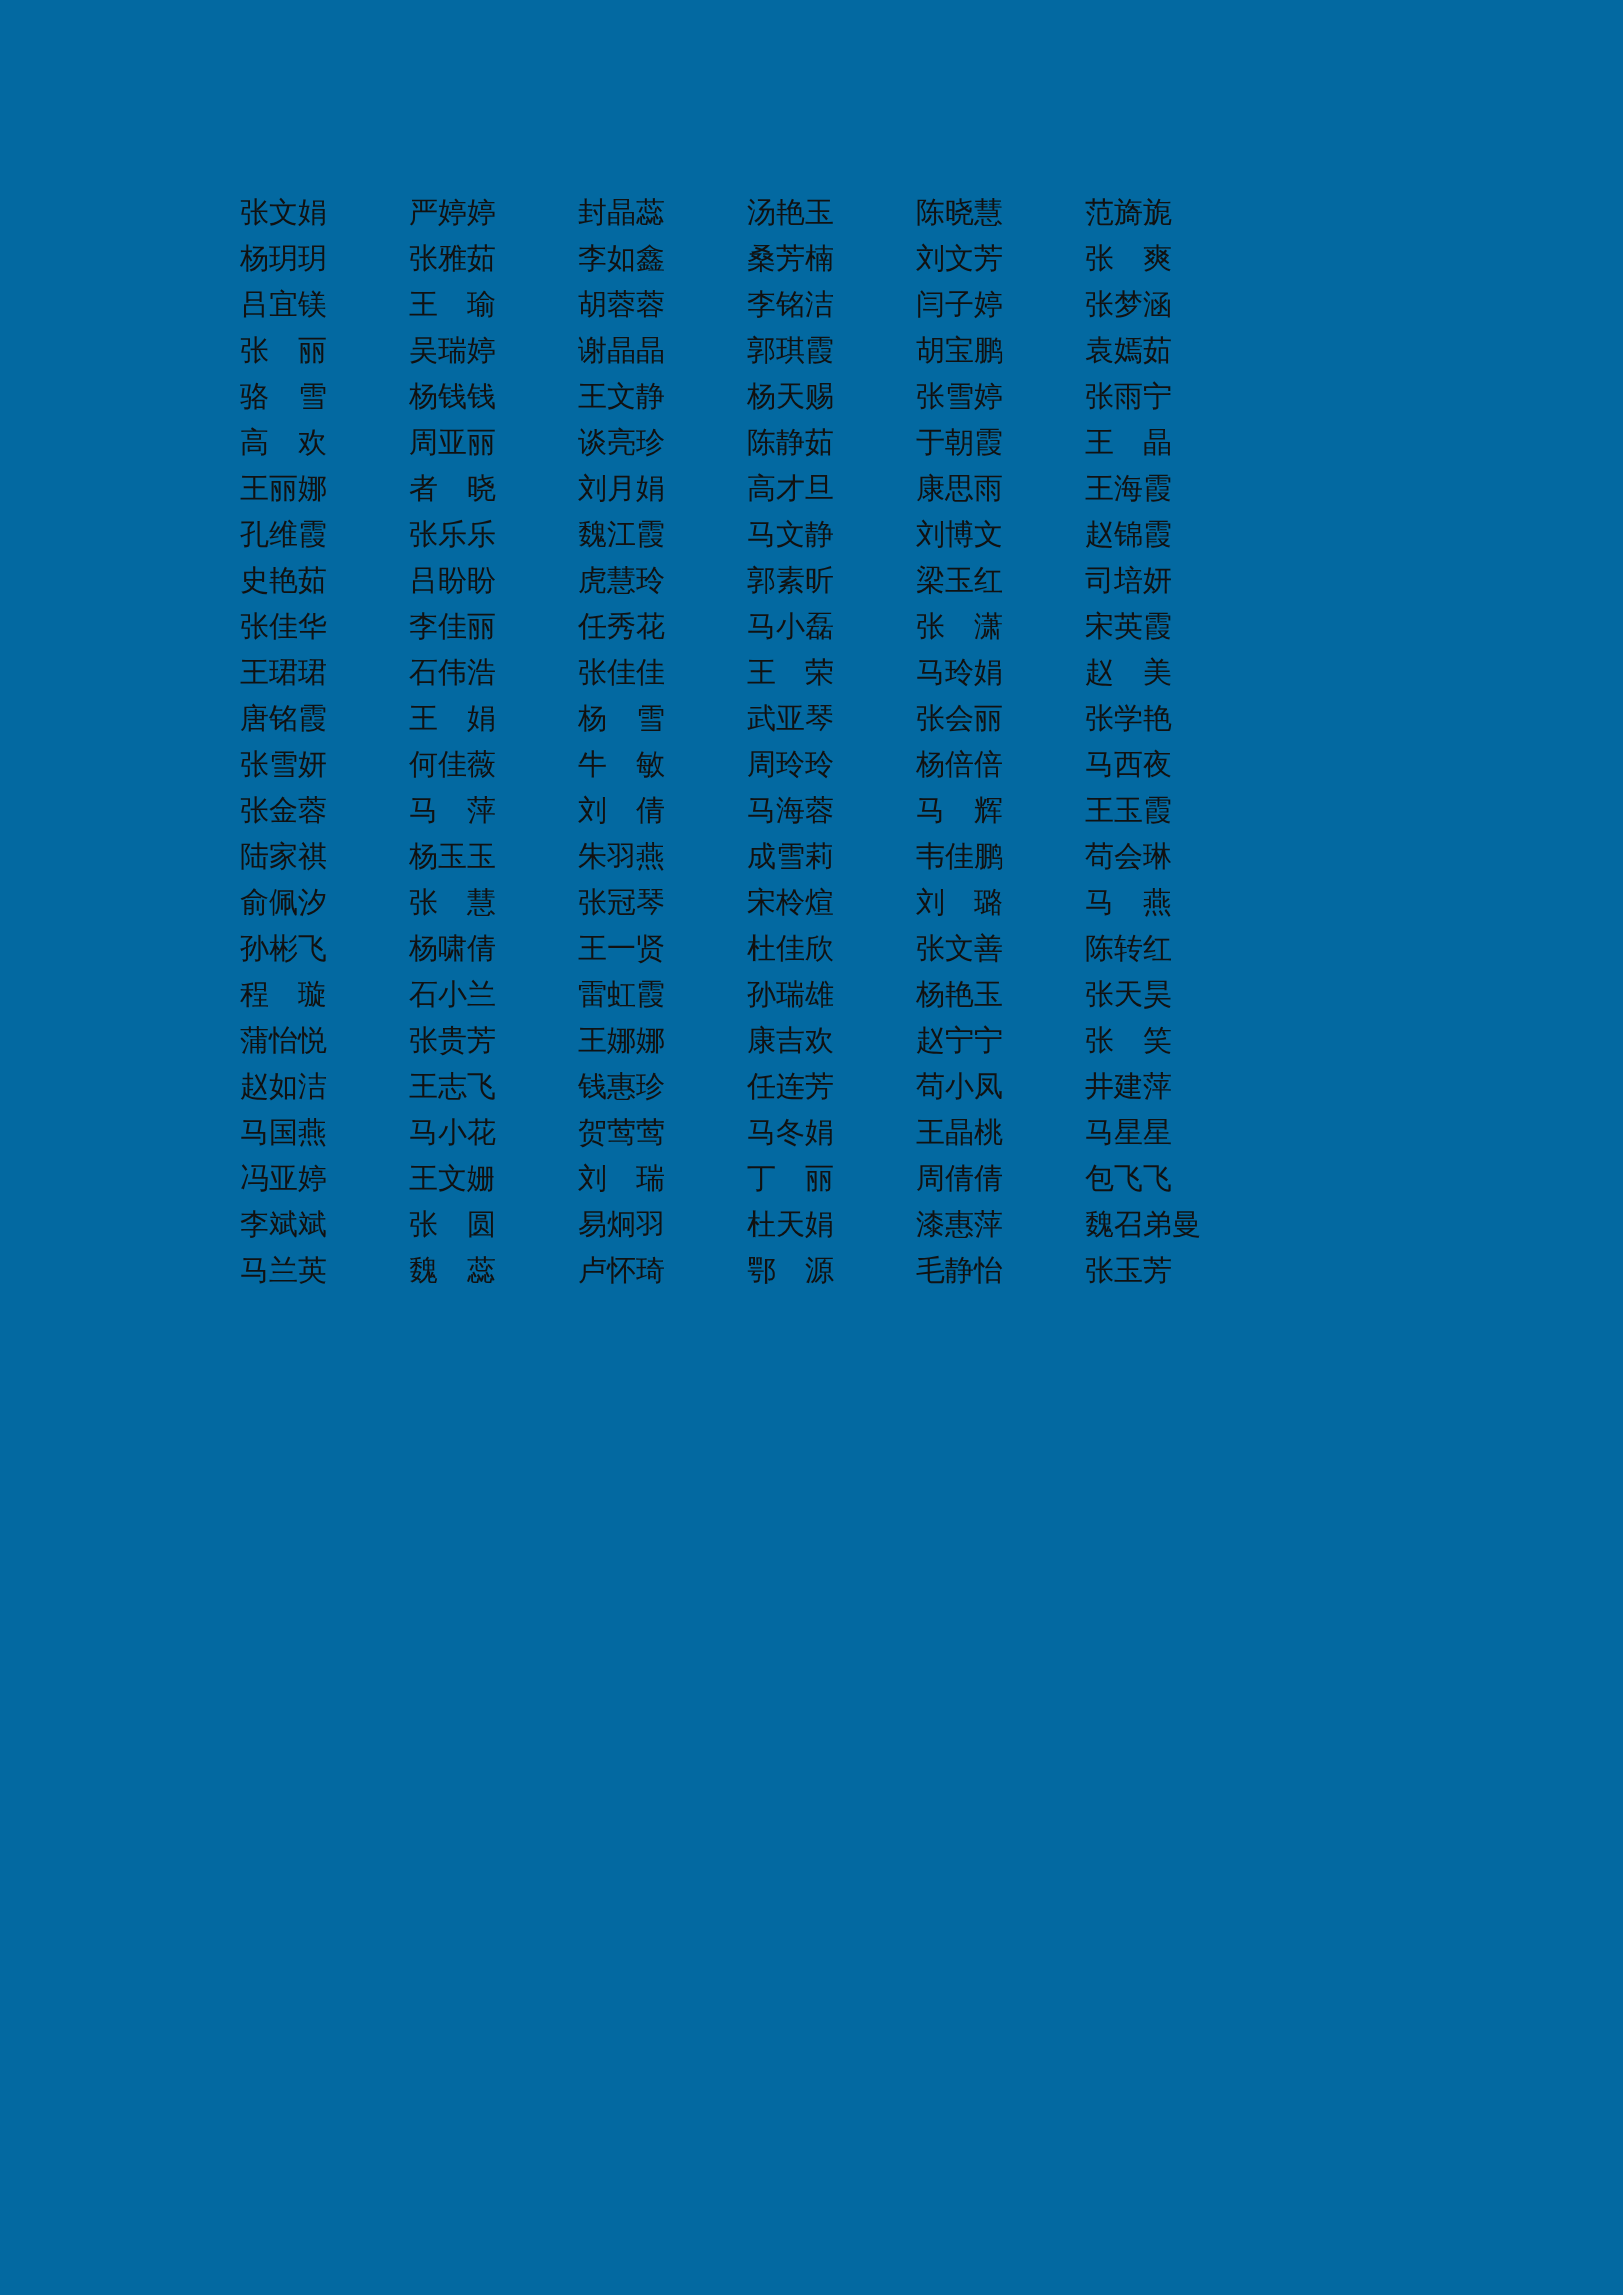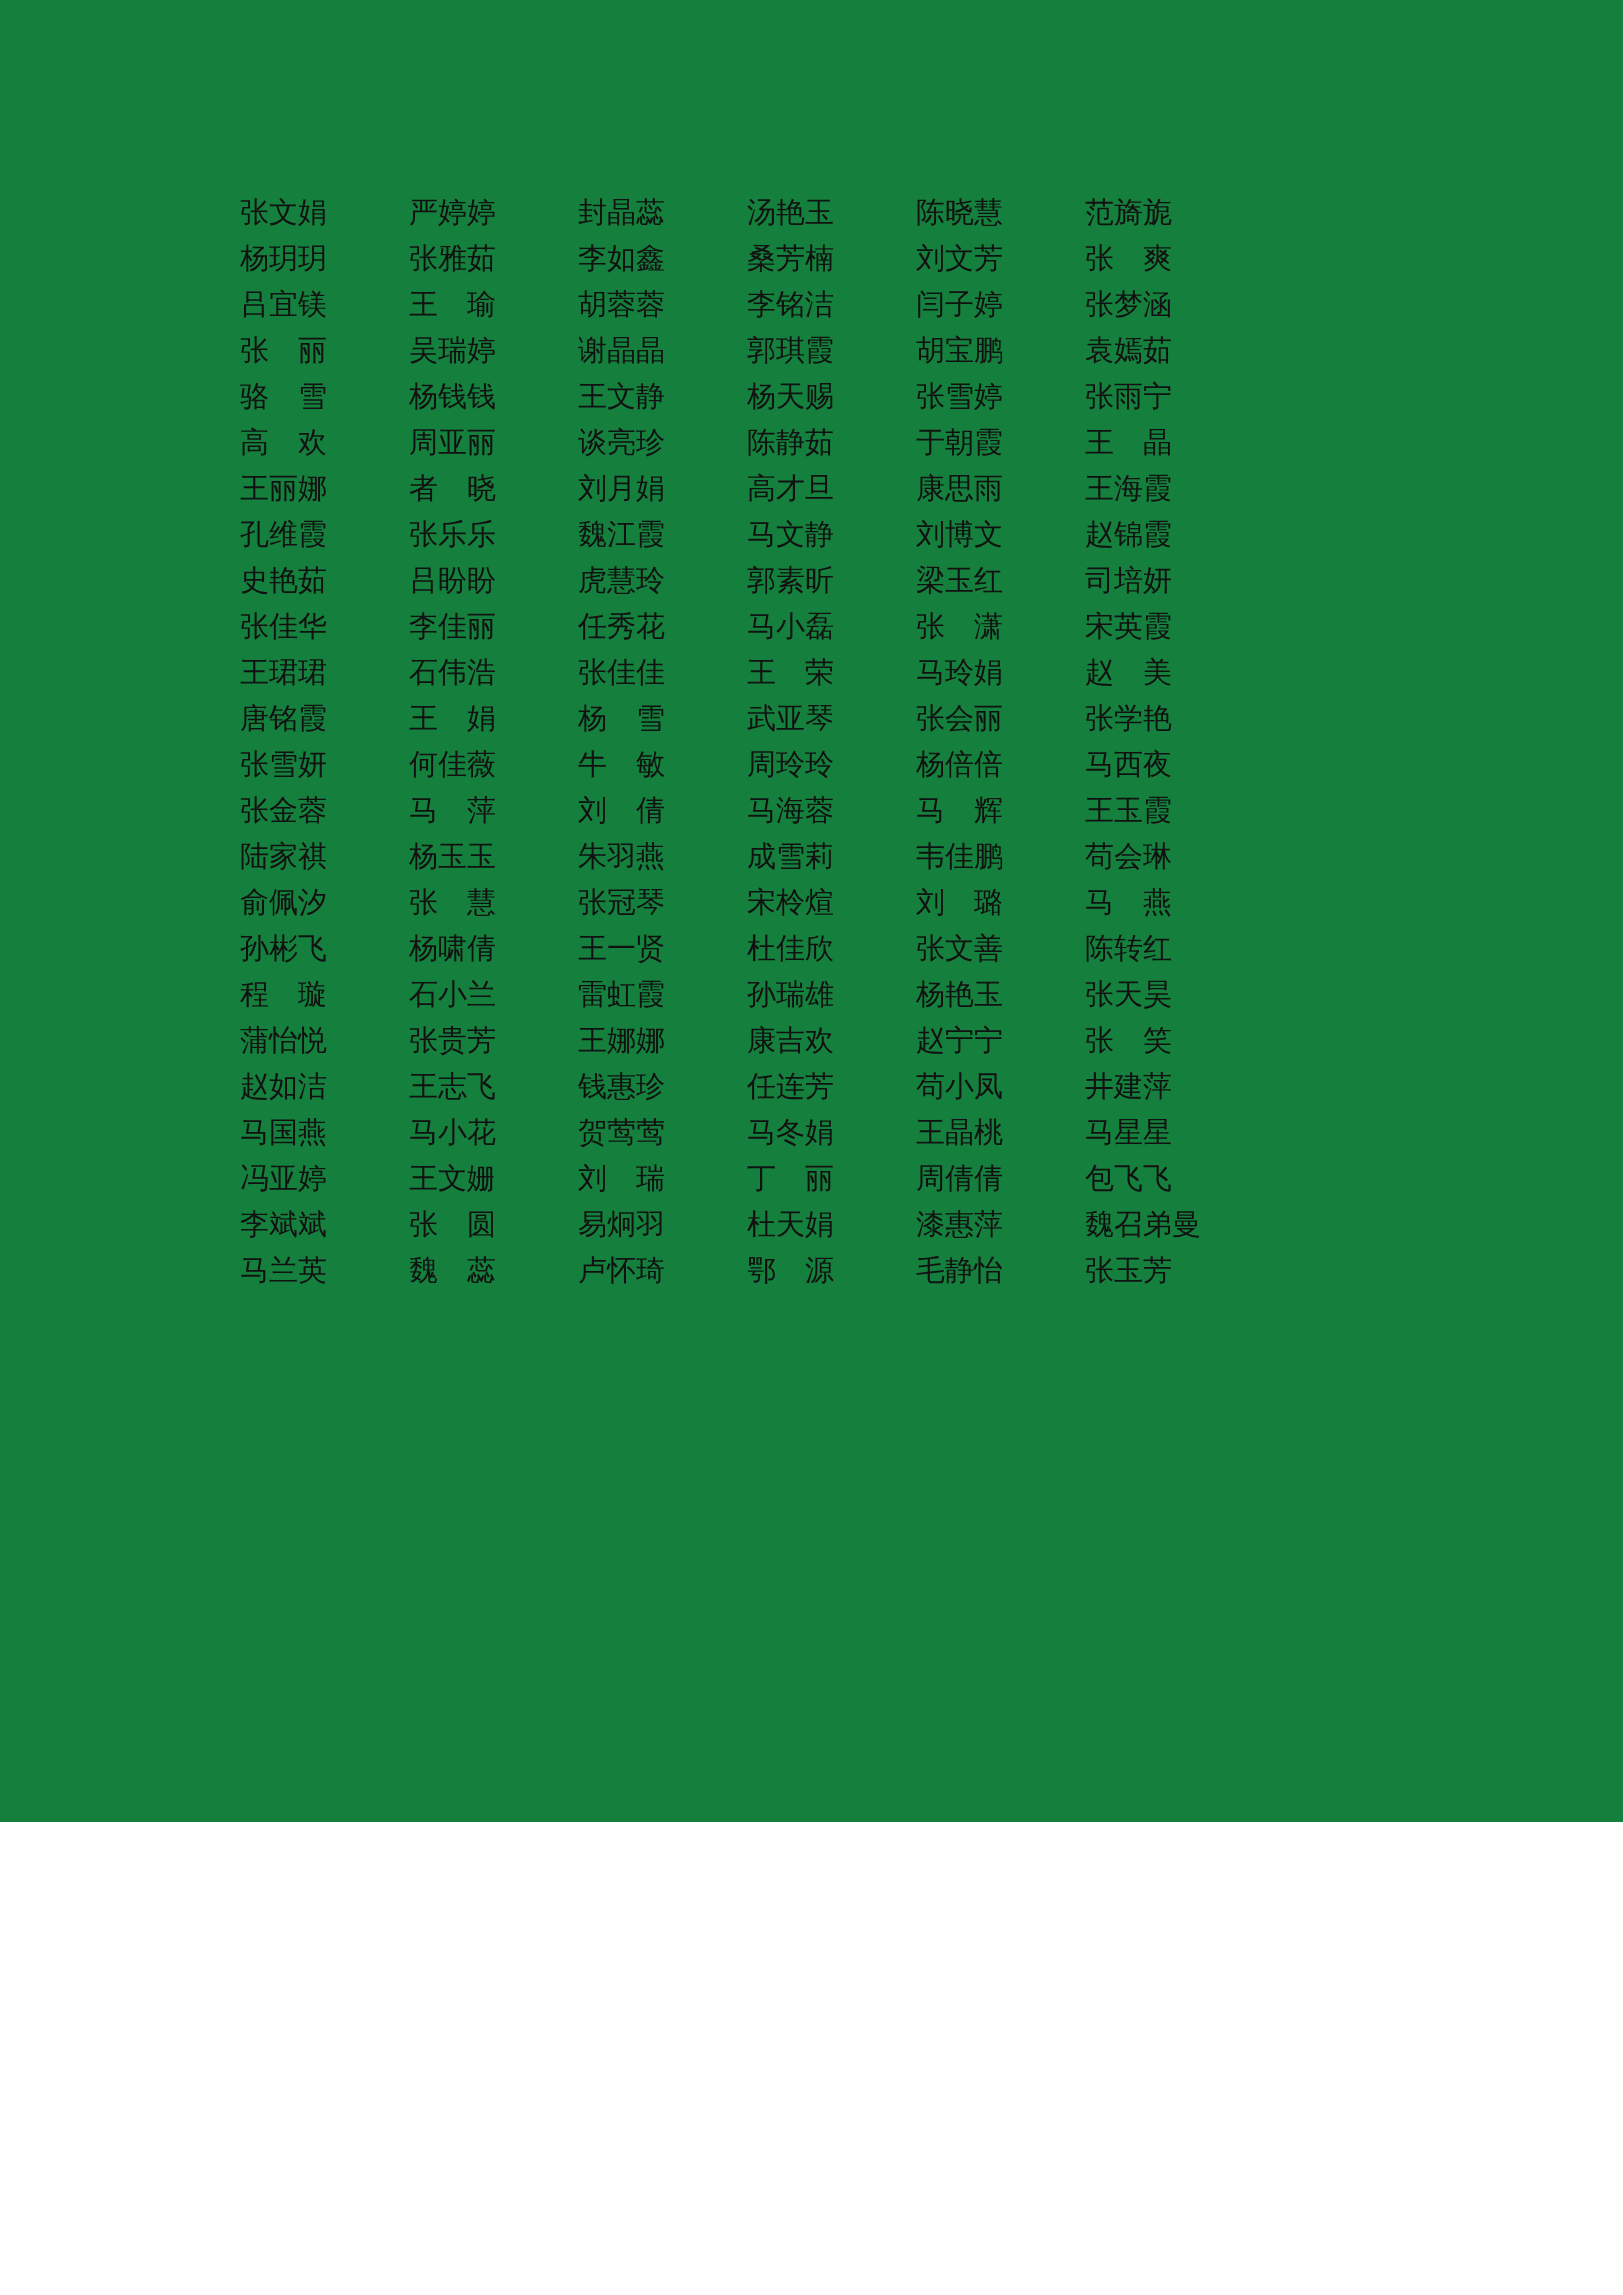"张文娟" .page { background: #15803d -> #0369a1; height: 1822px -> 2295px }
